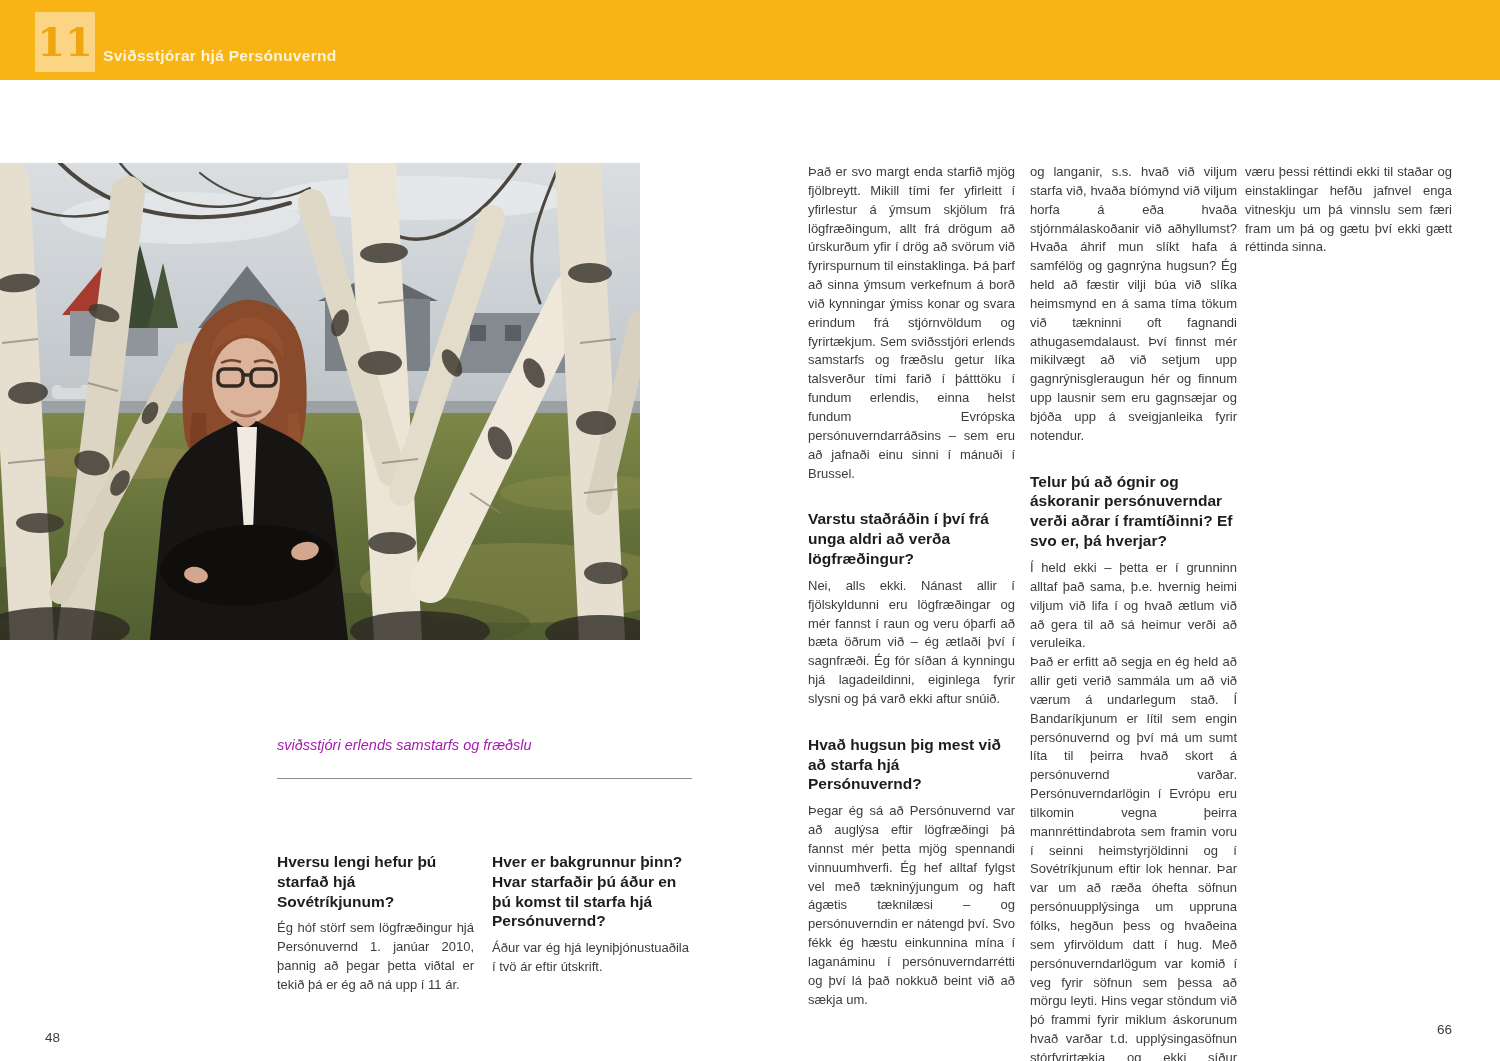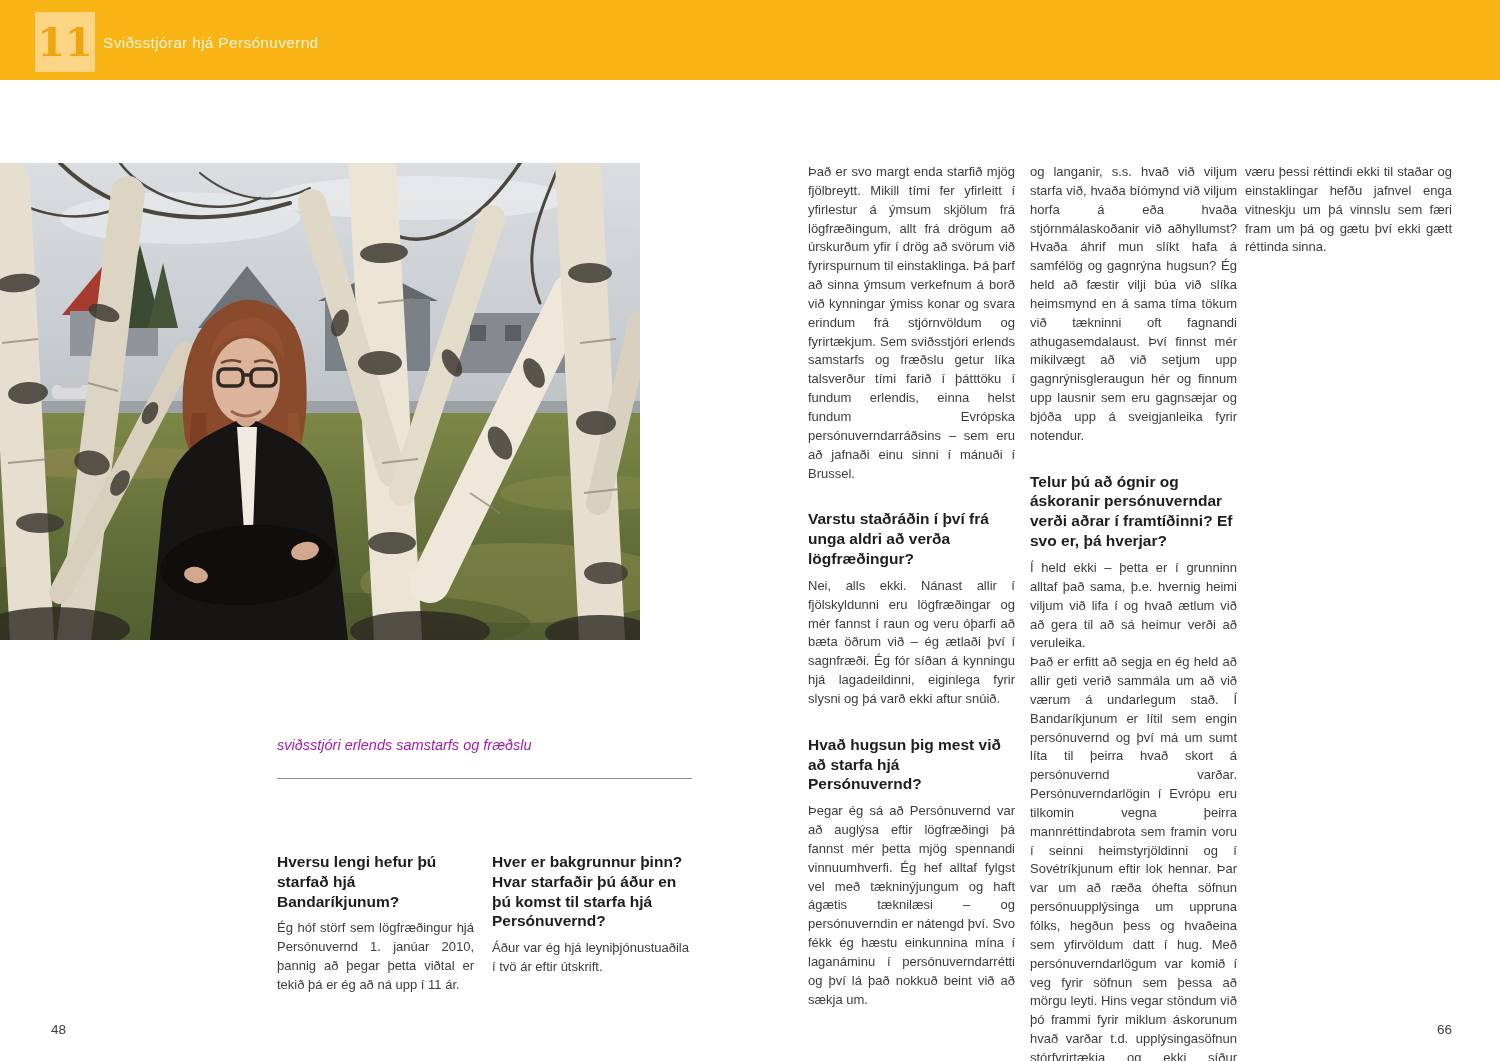"Sviðsstjórar hjá Persónuvernd" .chapter-title { font-weight: normal -> bold; top: 3px -> 16px }
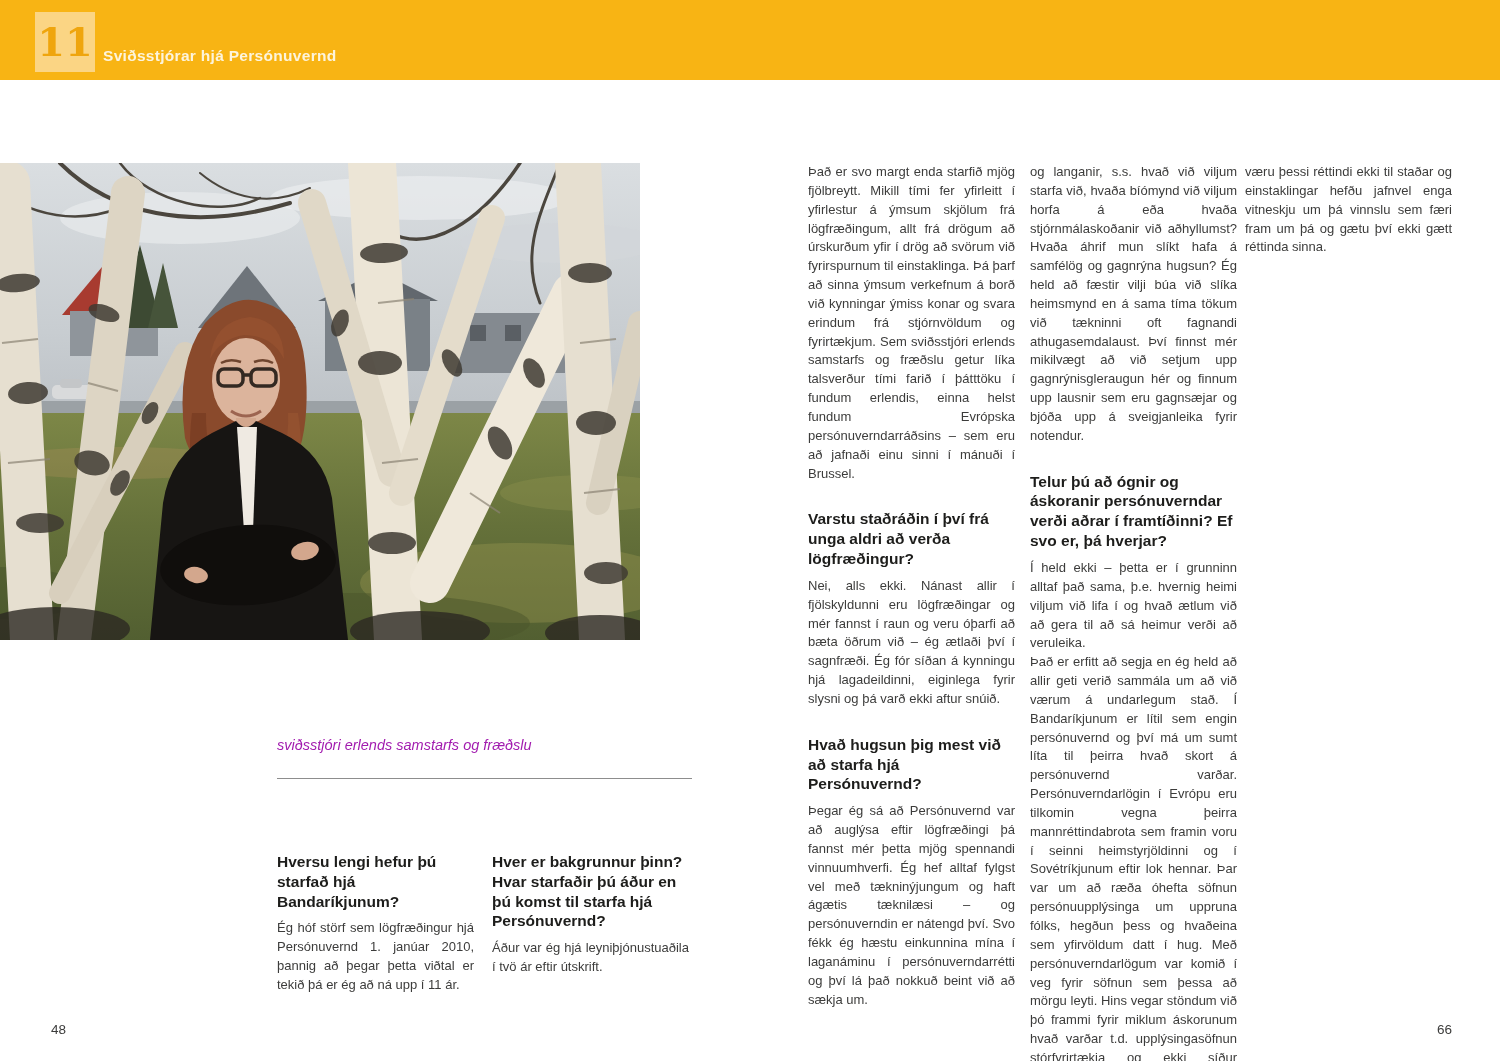"Hversu lengi hefur þú starfað" div.q { text: Bandaríkjunum -> Sovétríkjunum }
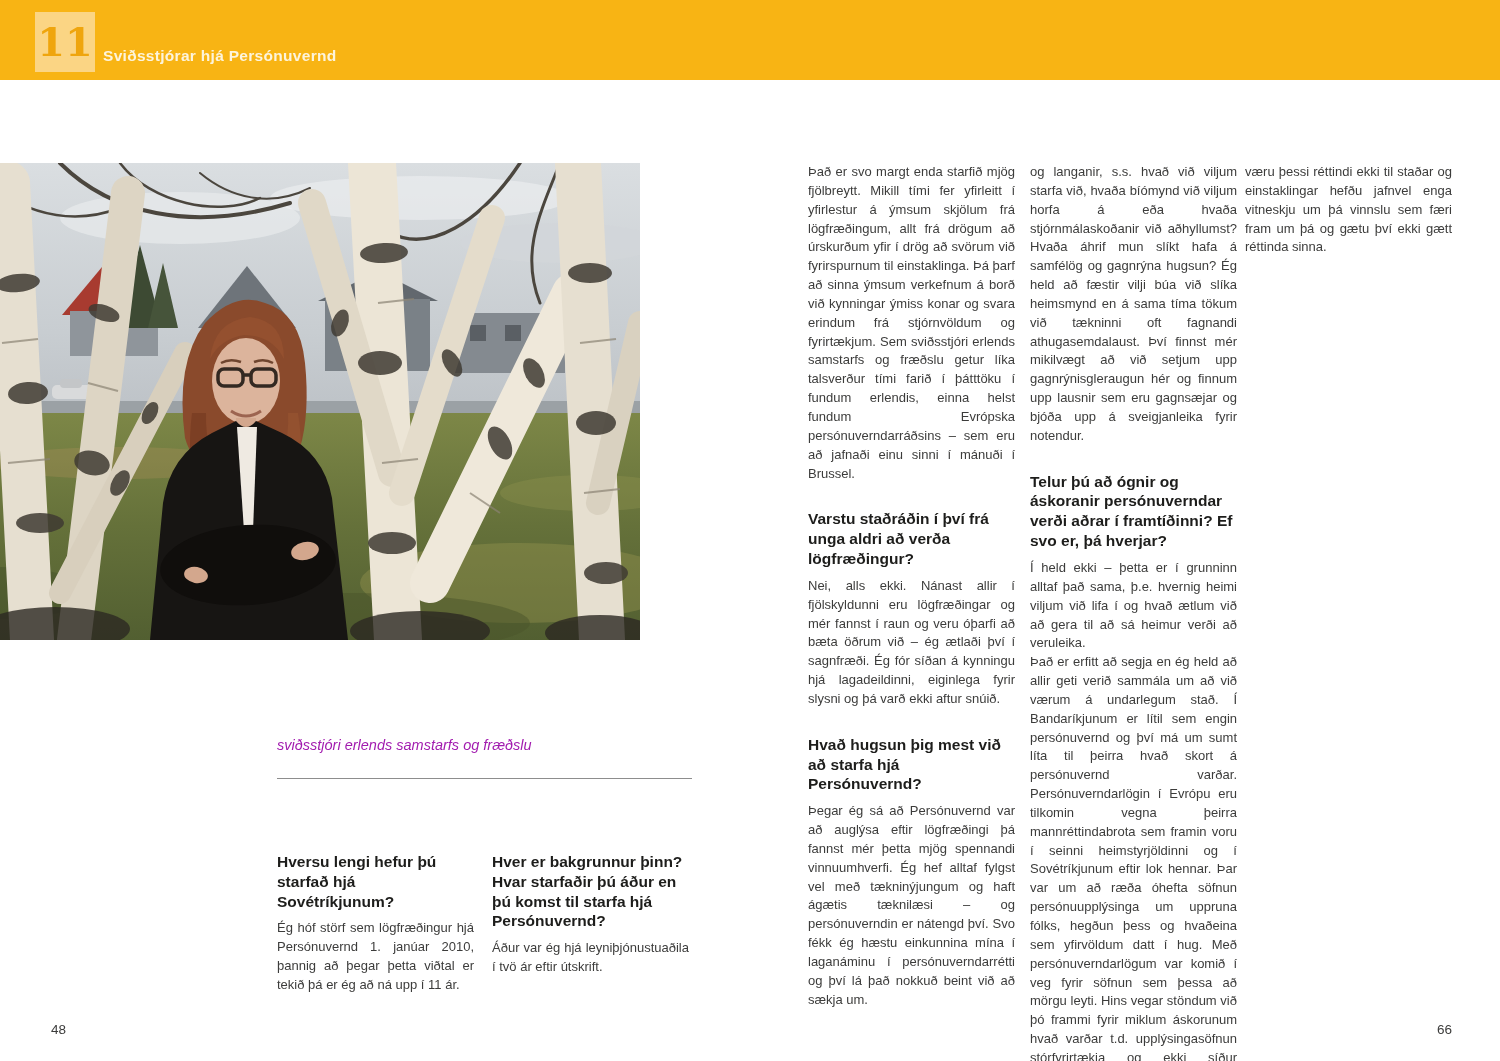"48" #pn-left { left: 51px -> 45px; margin-top: none -> 8px }
